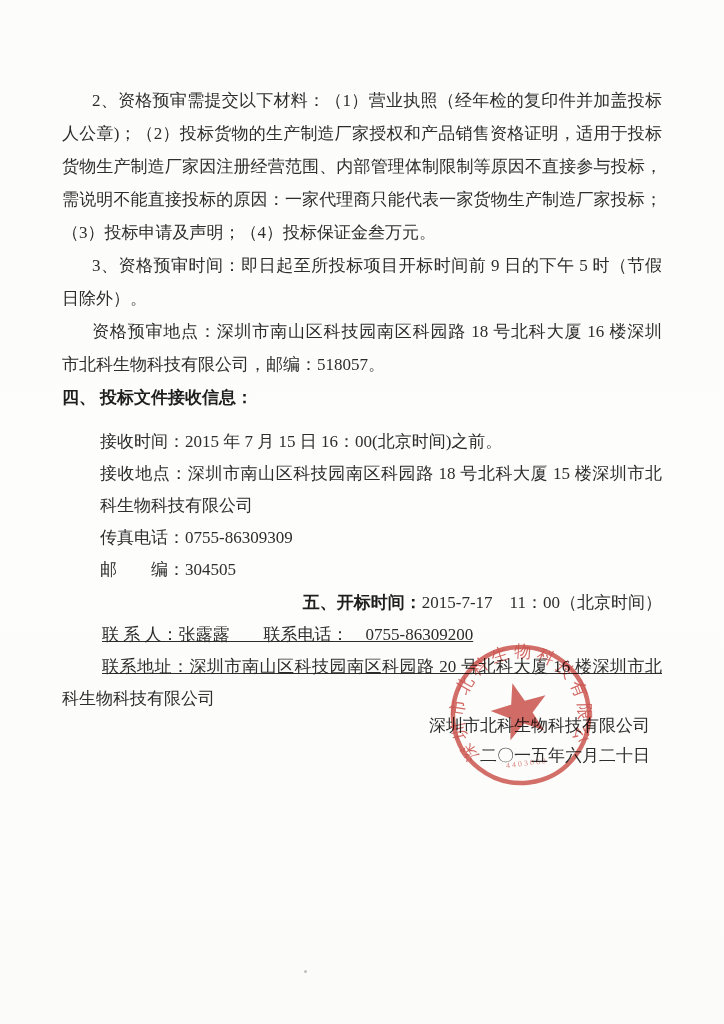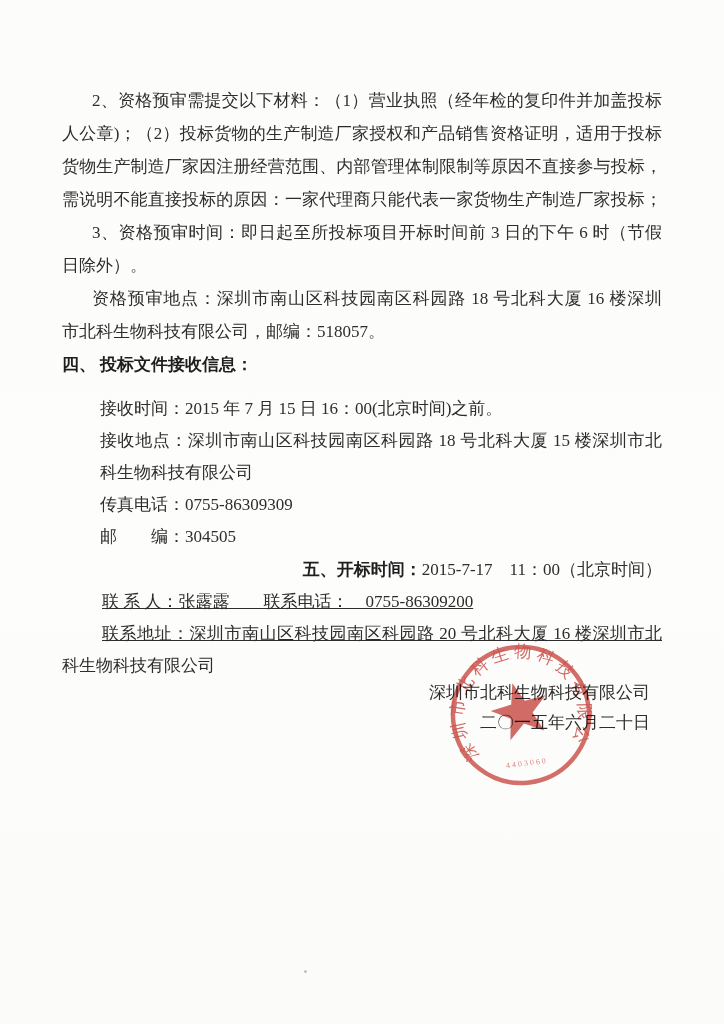"（3）投标申请及声明；（4）投标保证金叁万元。" div.line { html: none -> <div>（3）投标申请及声明；（4）投标保证金叁万元。</div> }
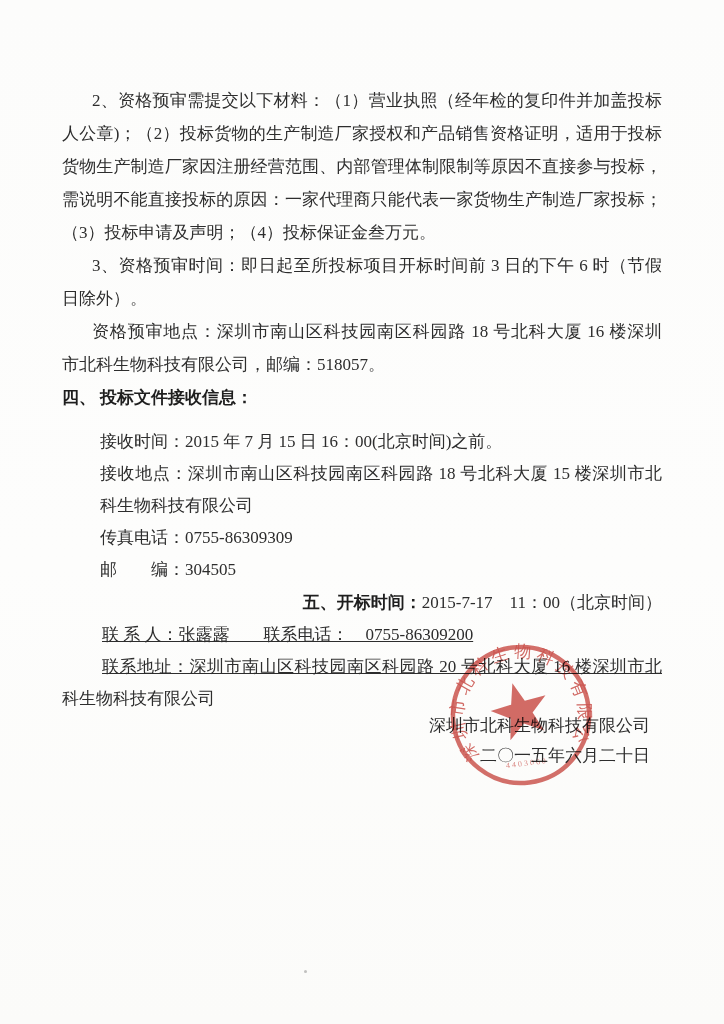"3、资格预审时间：即日起至所投标项目开标时间前 3 日的下午 6 时（节假" div.line { text: 3 日的下午 6 -> 9 日的下午 5 }
